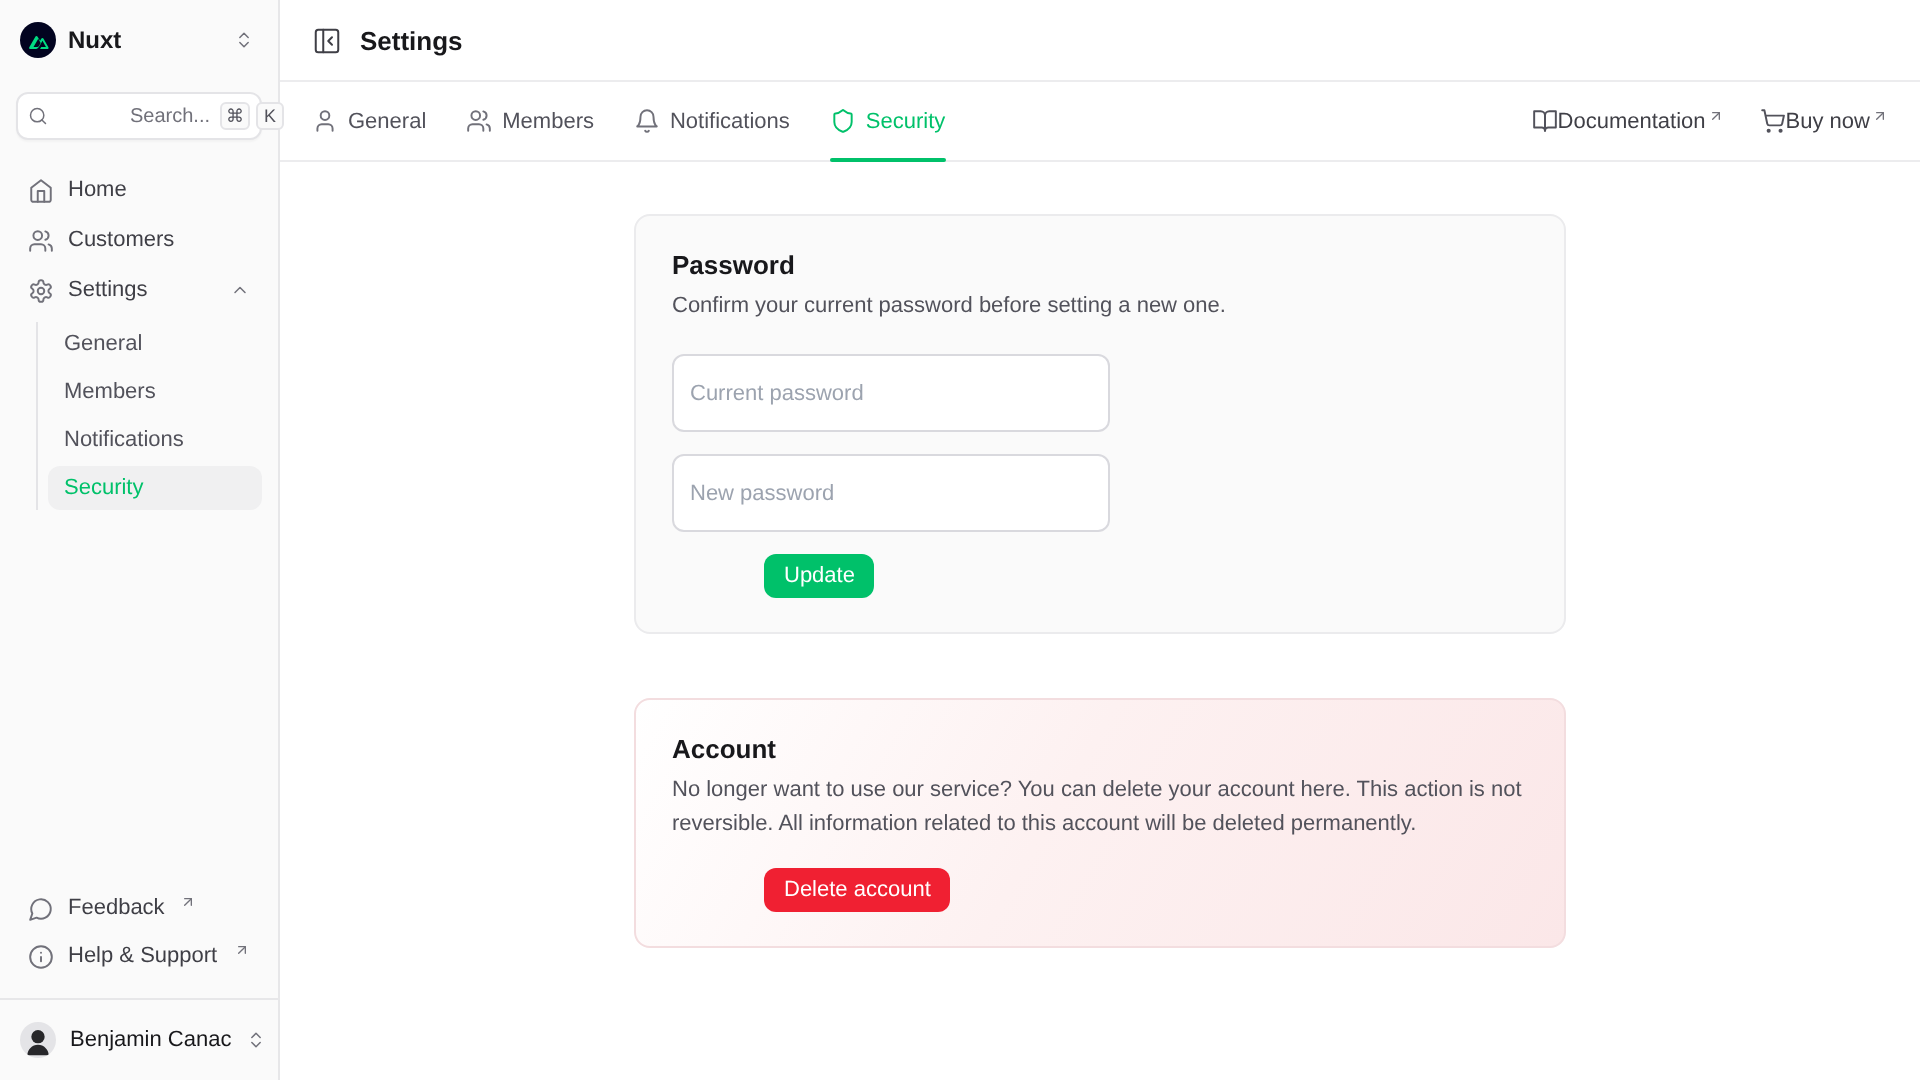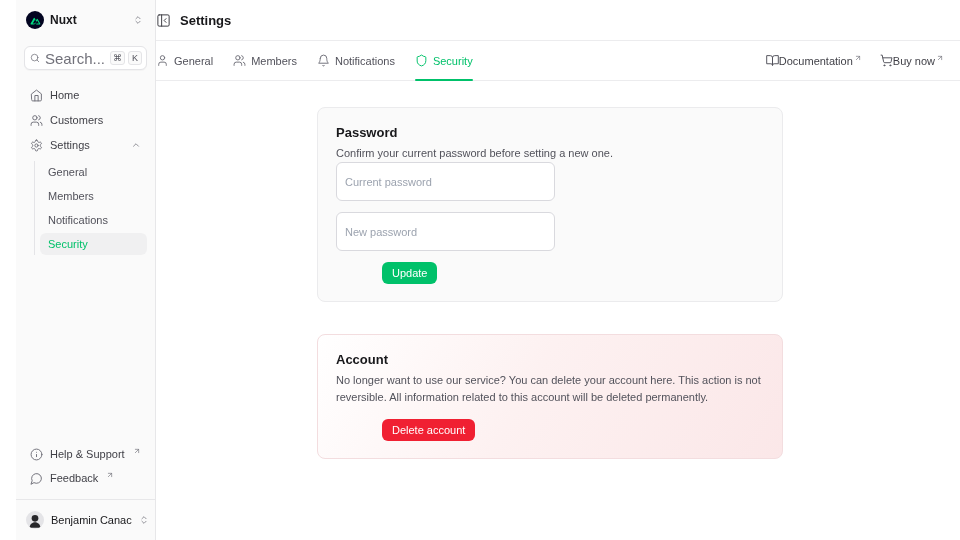"Nuxt" .sidebar { left: 16px -> 0 }
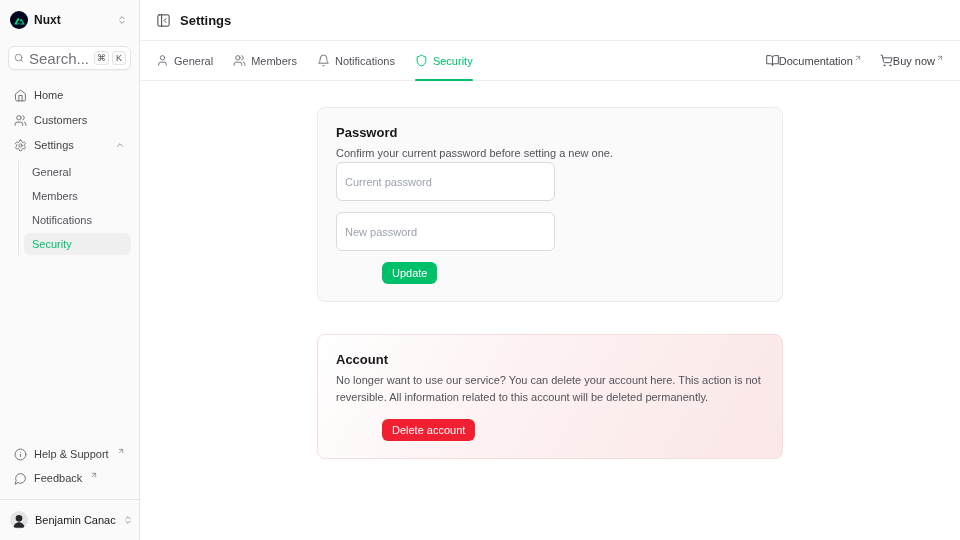"Search..." .searchbox .ph { font-size: 15px -> 10px; margin-left: none -> 36px }
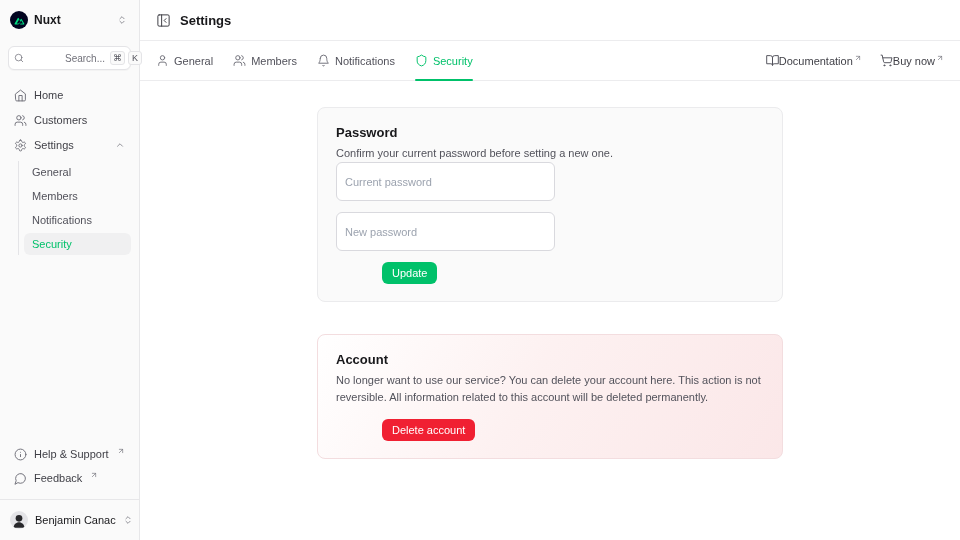"Confirm your current password before" .card-password .card-desc { margin-bottom: none -> 15px }
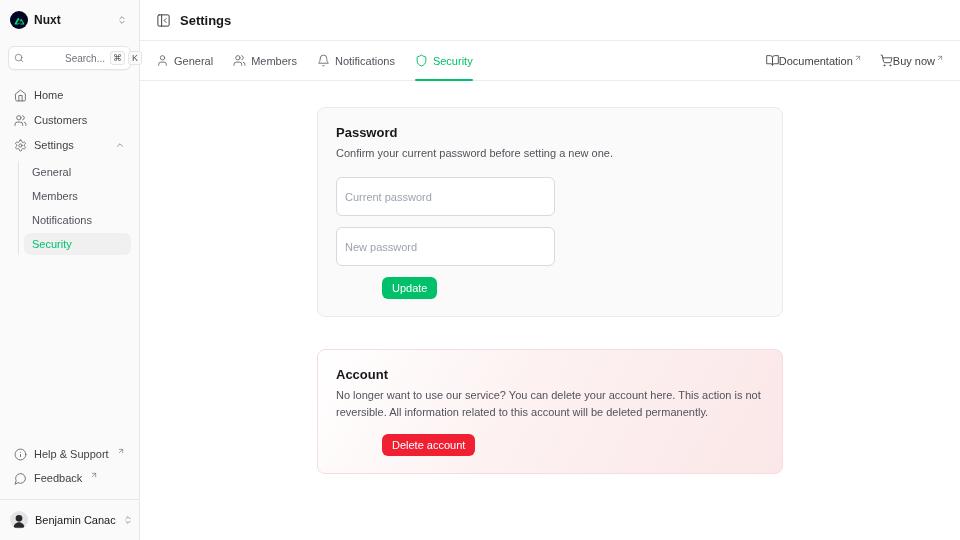"Help & Support" div.nav-item { order: before "Feedback" -> after "Feedback" }
